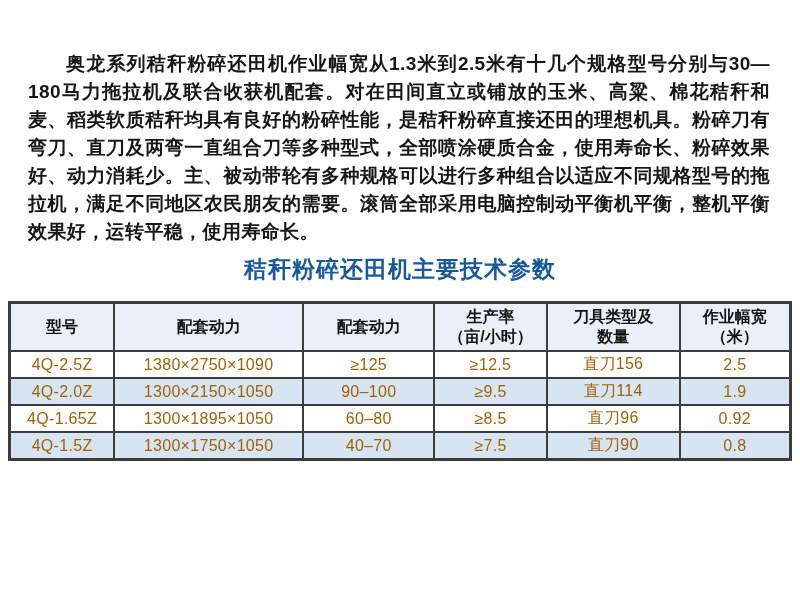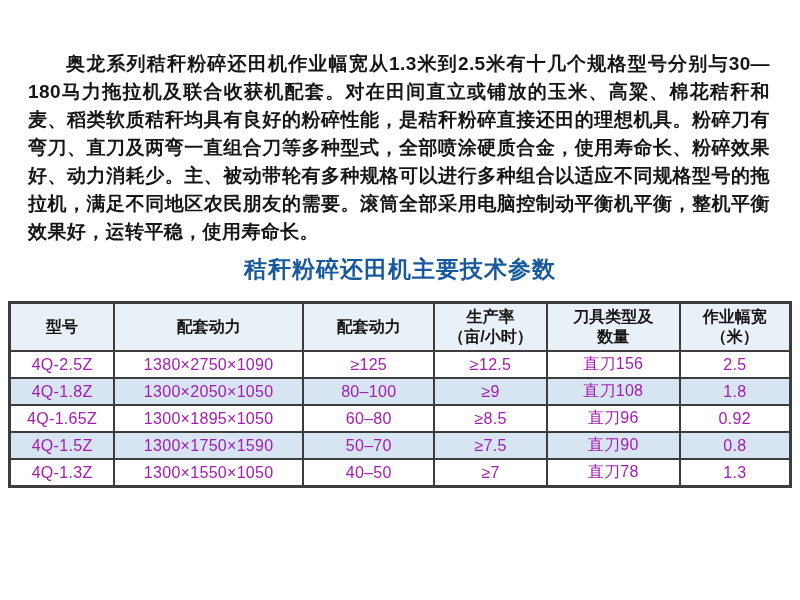"4Q-2.5Z" table.spec-table tbody td { color: #a21caf -> #a16207 }
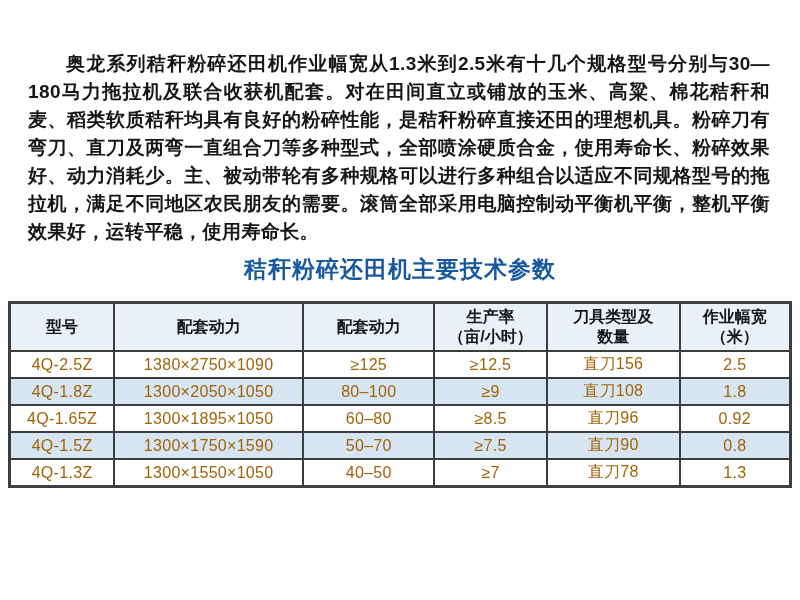"4Q-2.0Z" tr { html: none -> <tr> <td>4Q-2.0Z</td> <td>1300×2150×1050</td> <td>90–100</td> <td>≥9.5</td> <td>直刀114</td> <td>1.9</td> </tr> }
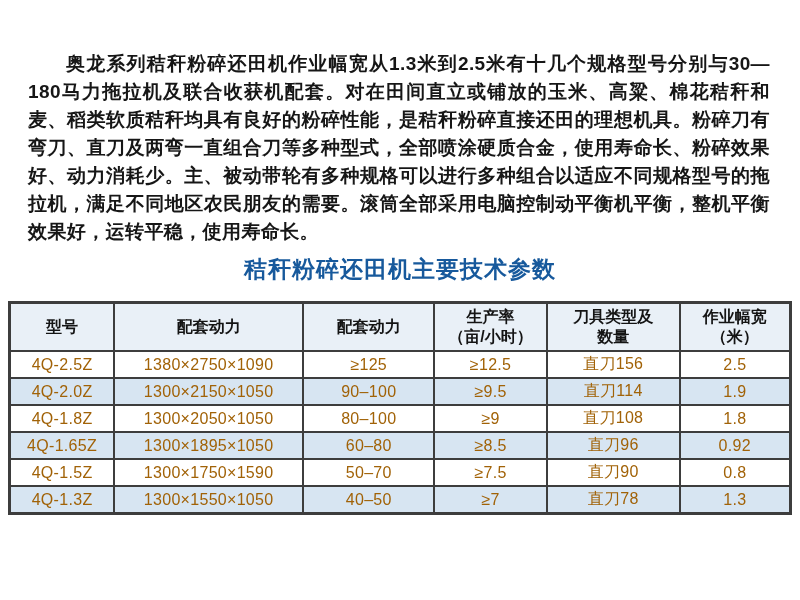"4Q-1.8Z" tr { html: <tr> <td>4Q-1.8Z</td> <td>1300×2050×1050</td> <td>80–100</td> <td>≥9</td> <td>直刀108</td> <td>1.8</td> </tr> -> none }
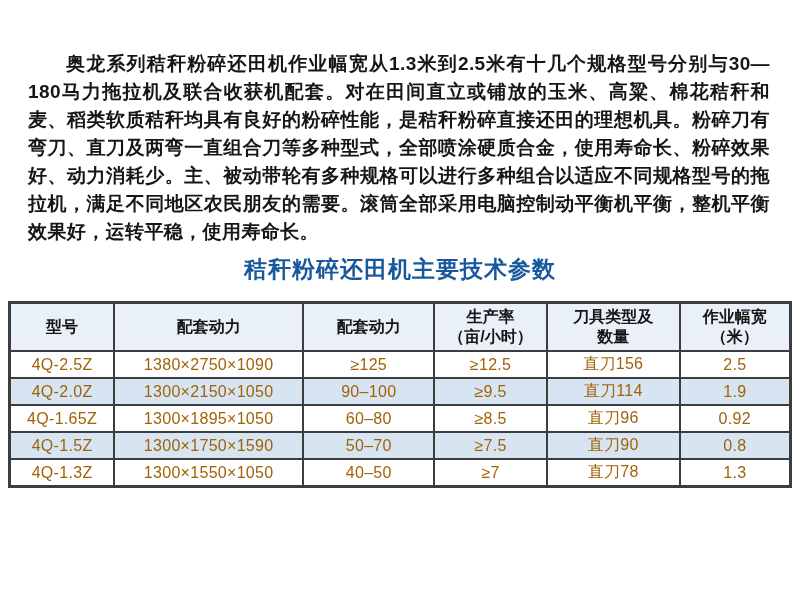"1300×1750×1590" td { text: 1590 -> 1050 }
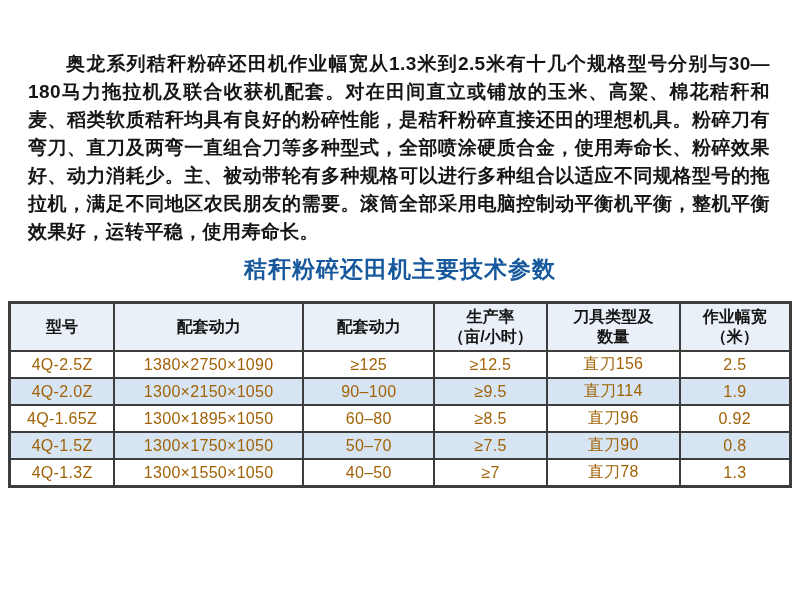"50–70" td { text: 50 -> 40 }
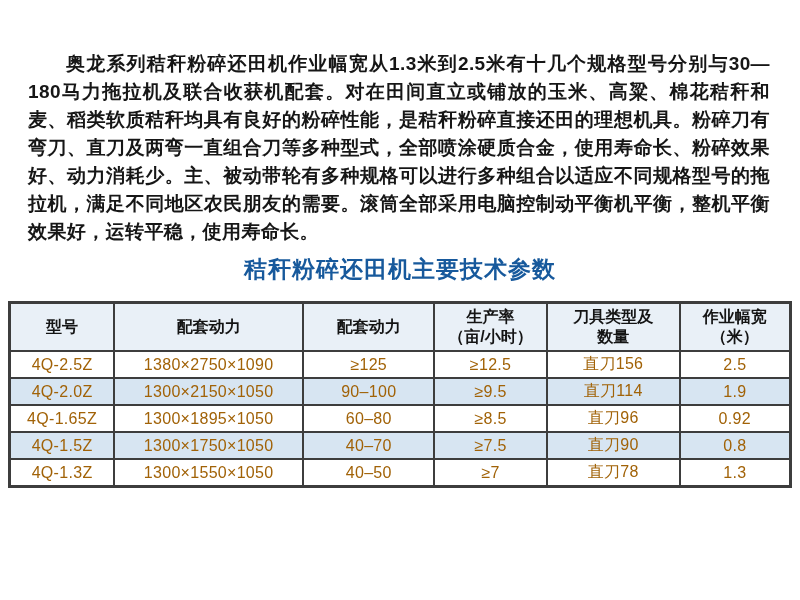"4Q-1.3Z" tr { html: <tr> <td>4Q-1.3Z</td> <td>1300×1550×1050</td> <td>40–50</td> <td>≥7</td> <td>直刀78</td> <td>1.3</td> </tr> -> none }
